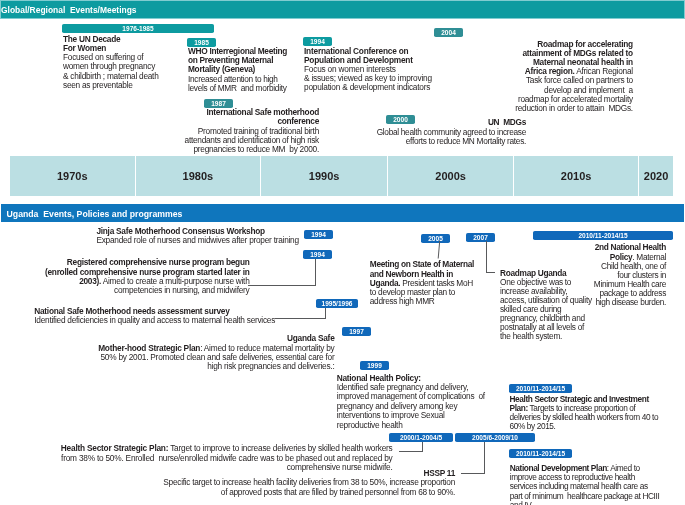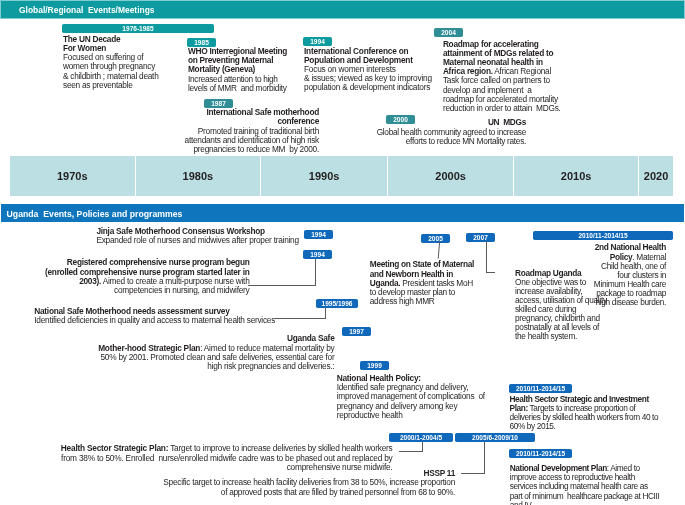"Global/Regional Events/Meetings" div.bar { padding-left: 18px -> 0 }
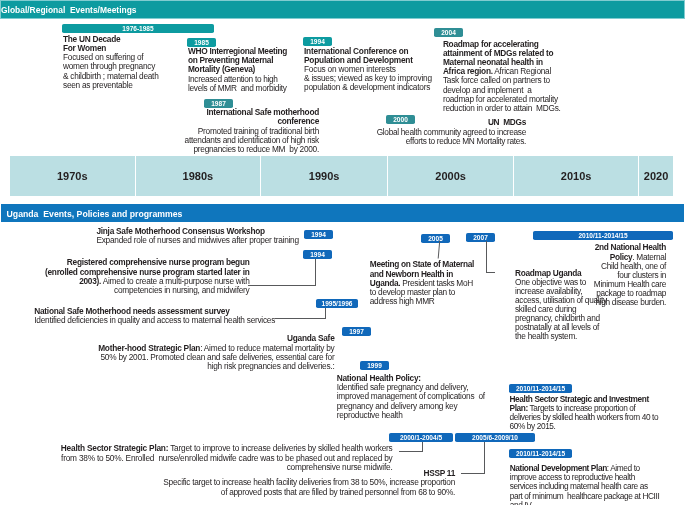"Roadmap for accelerating" div.blk { text-align: left -> right }
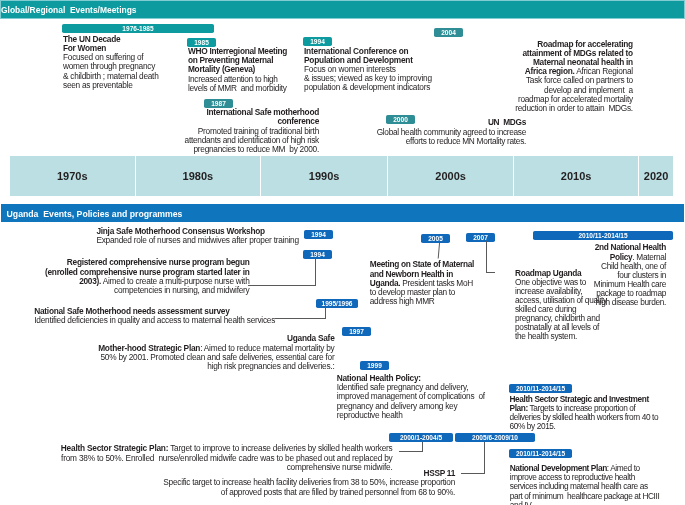"Roadmap Uganda" div.blk { left: 515px -> 500px }
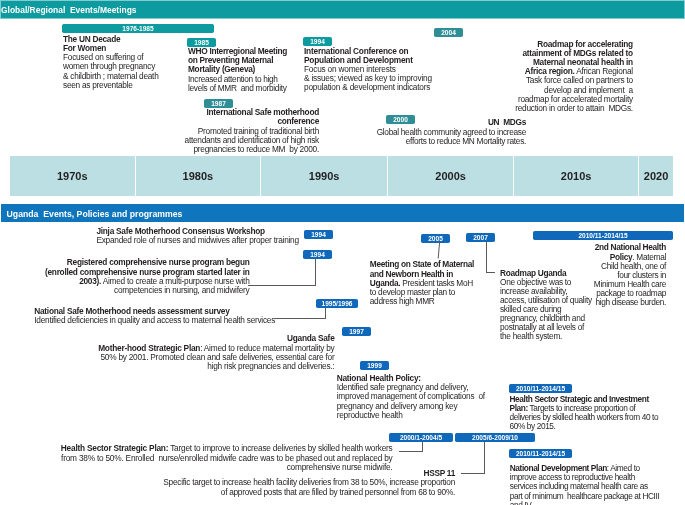"package to roadmap" span { text: roadmap -> address }
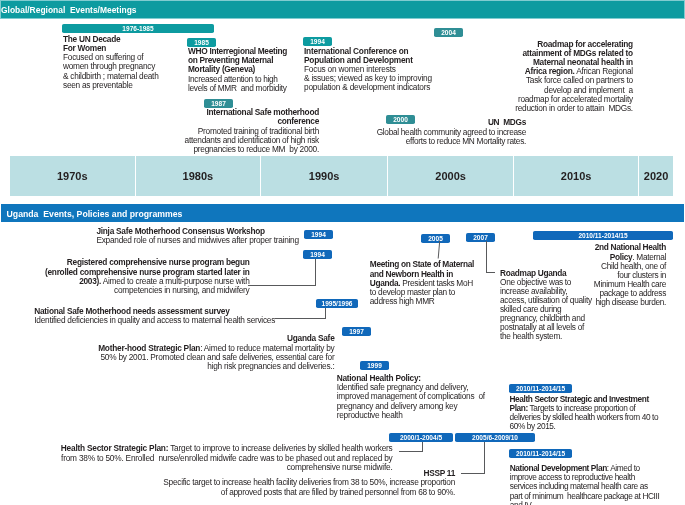"interventions to improve Sexual" span.ln { html: none -> <span><span>interventions to improve Sexual</span></span> }
